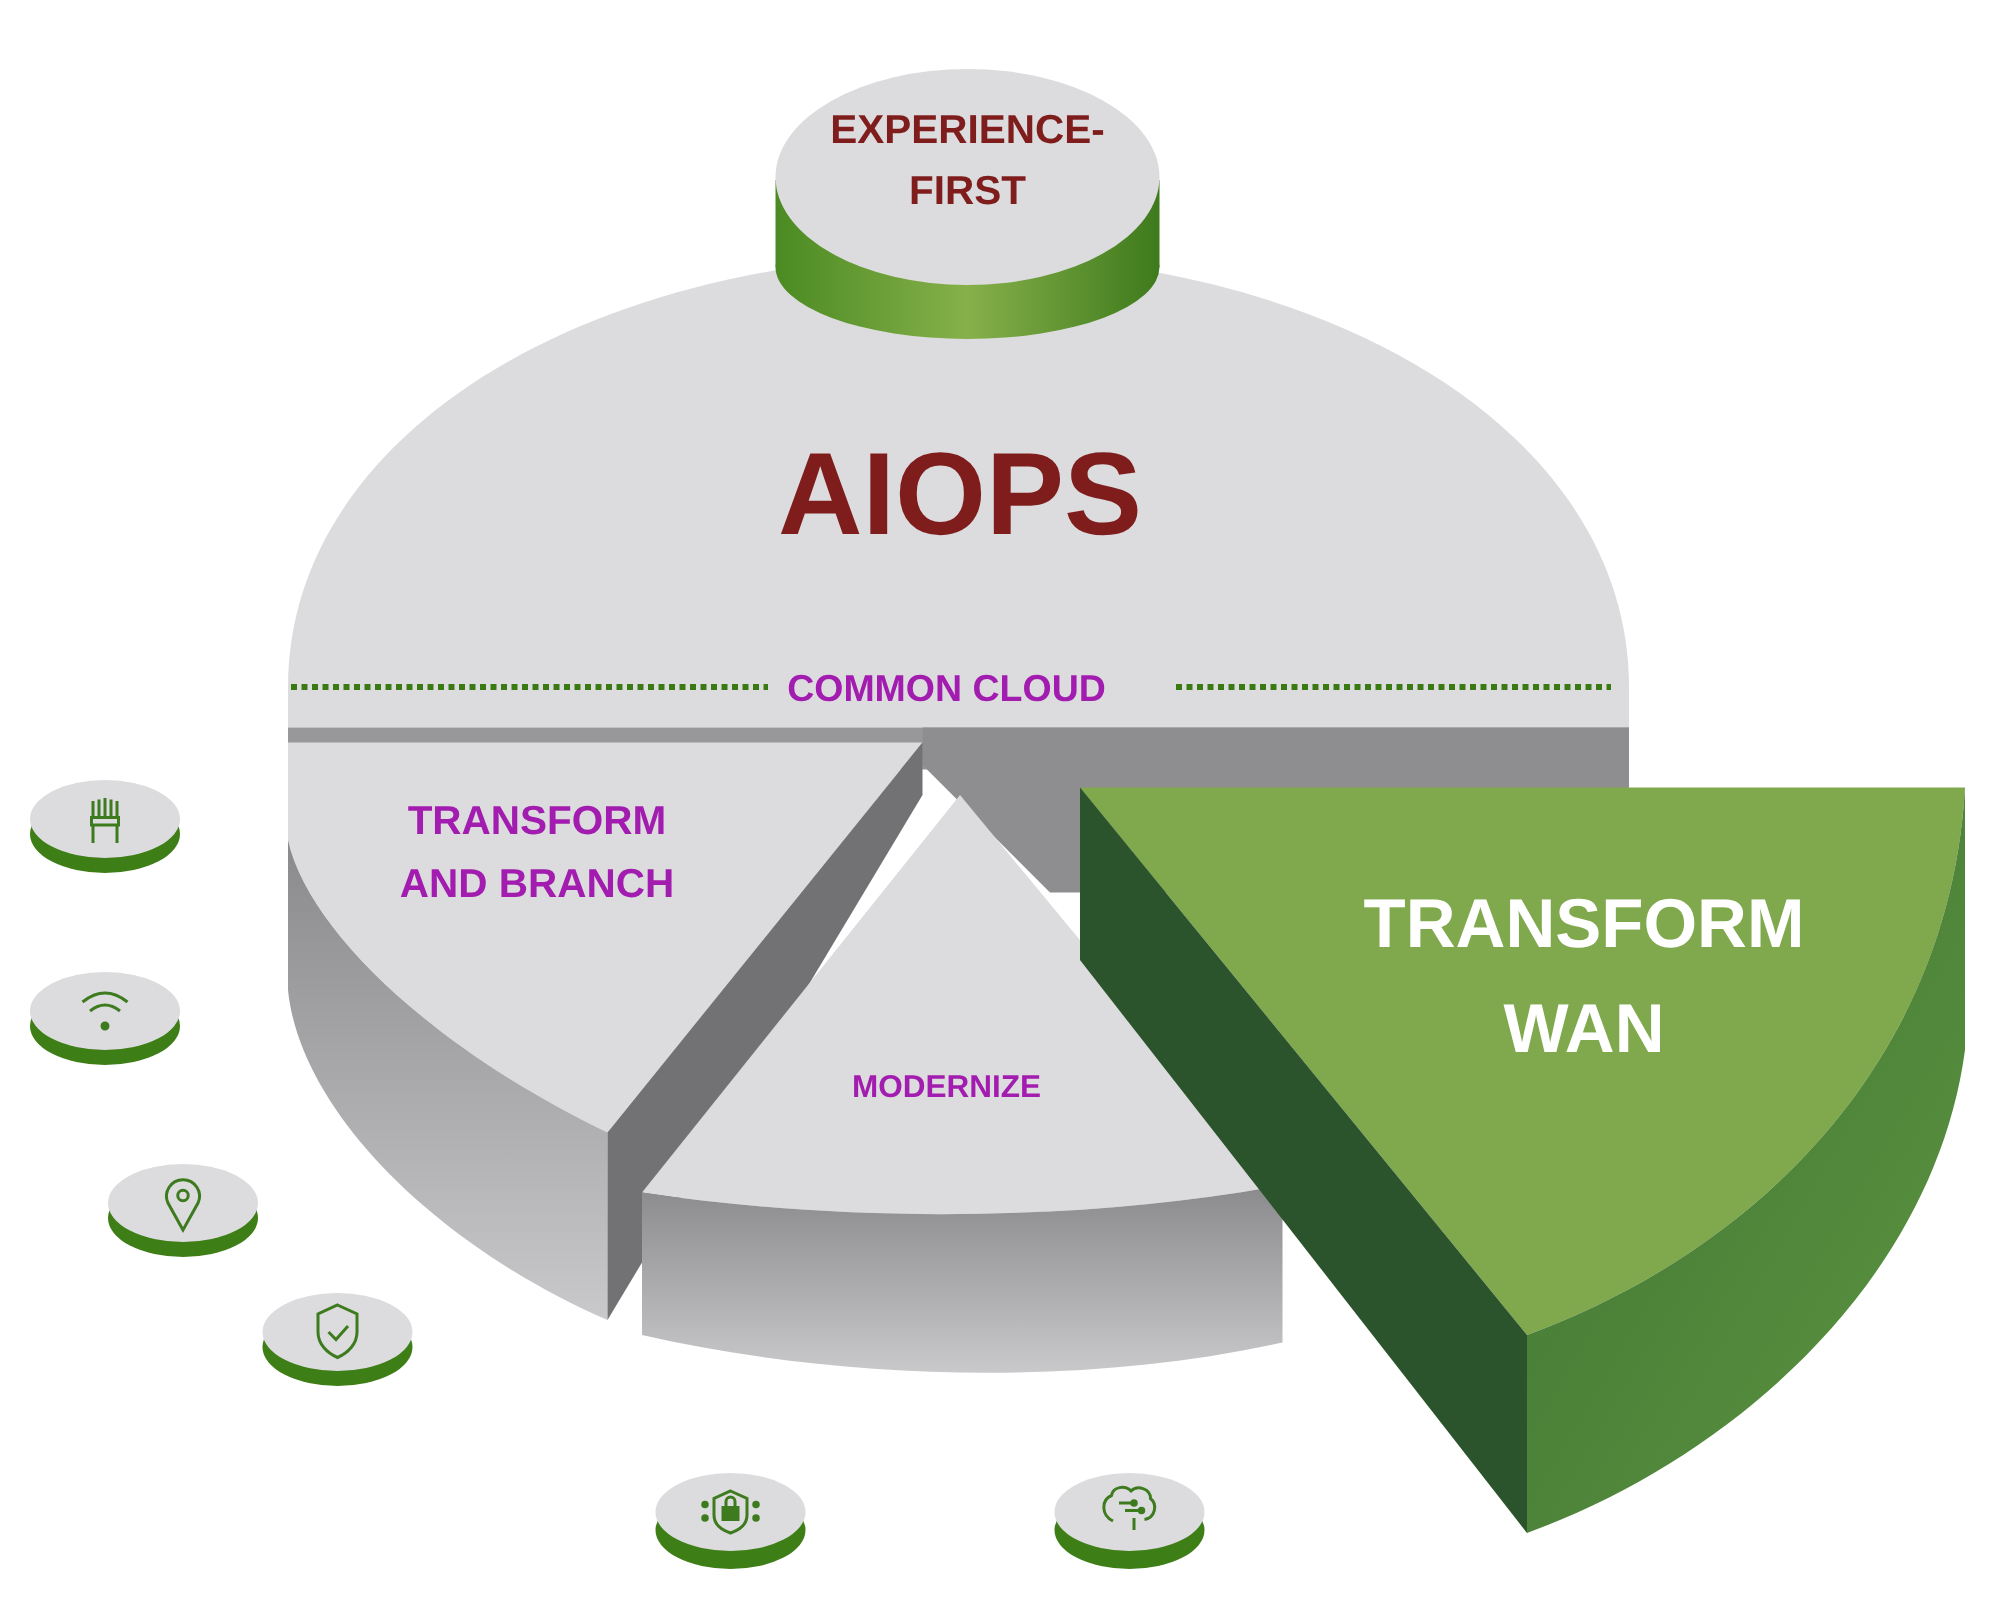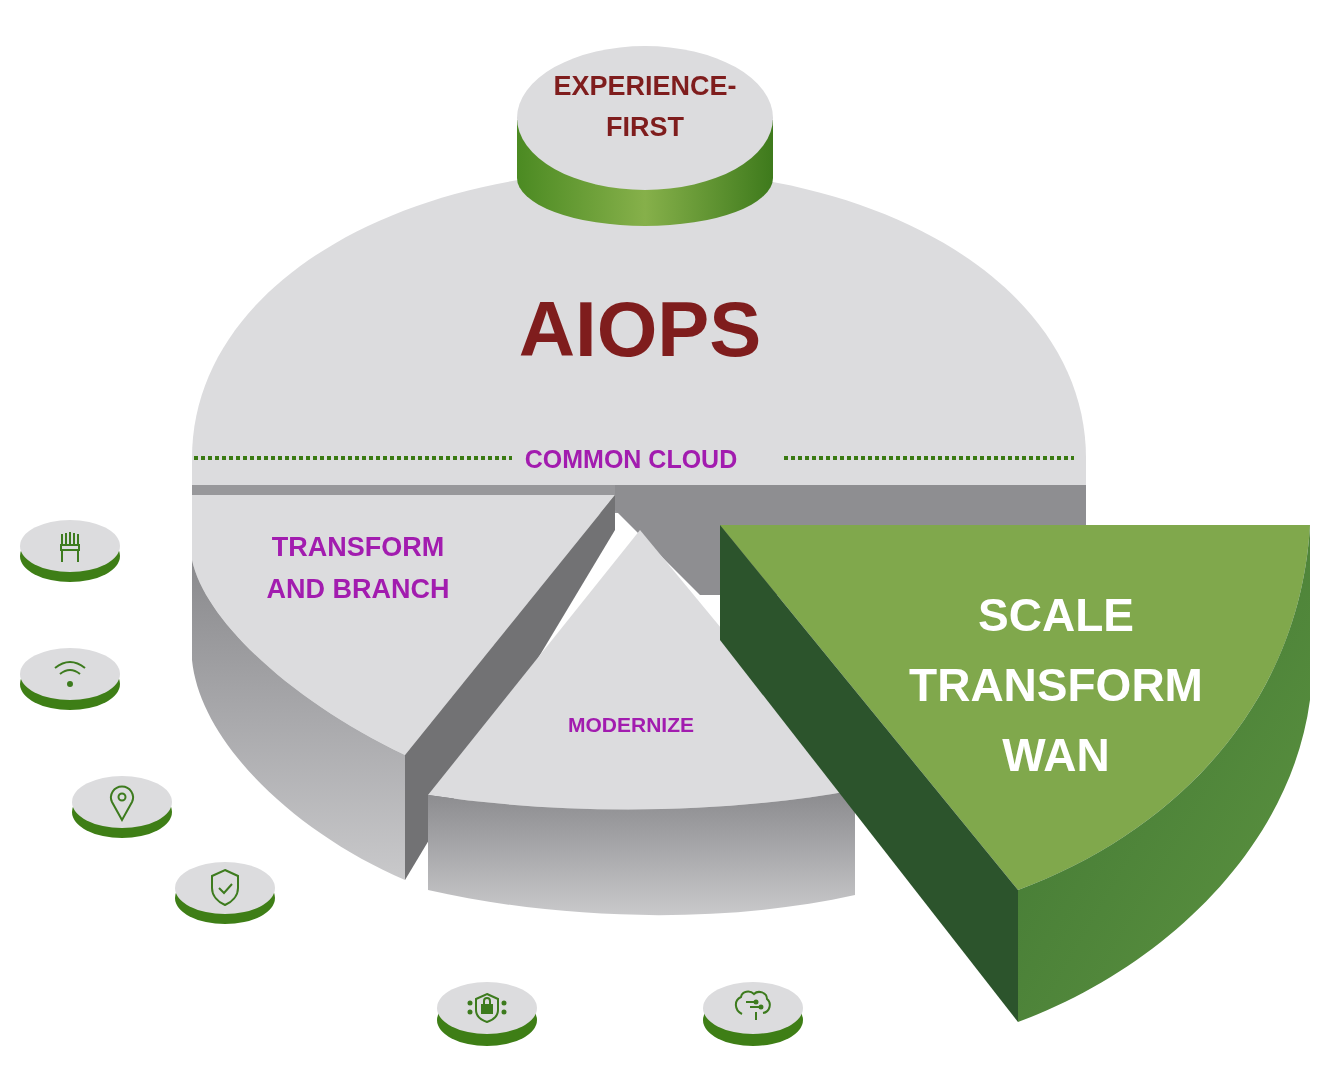"SCALE" div { html: <div>SCALE</div> -> none }
